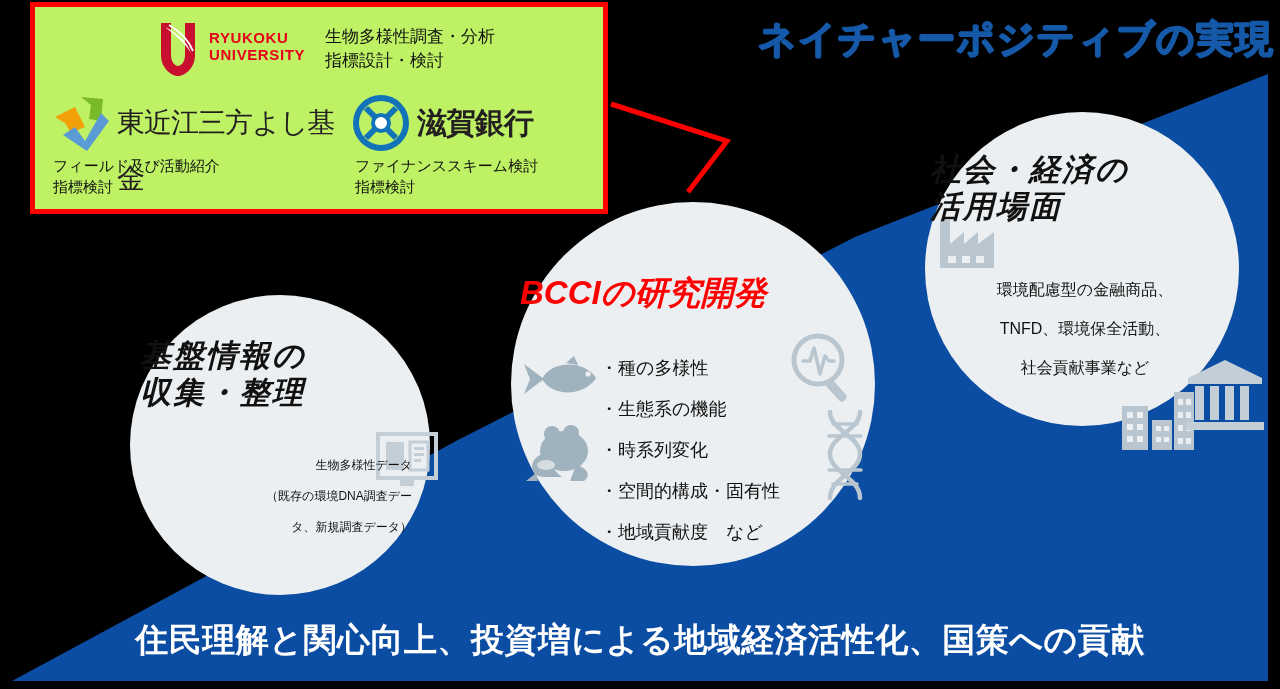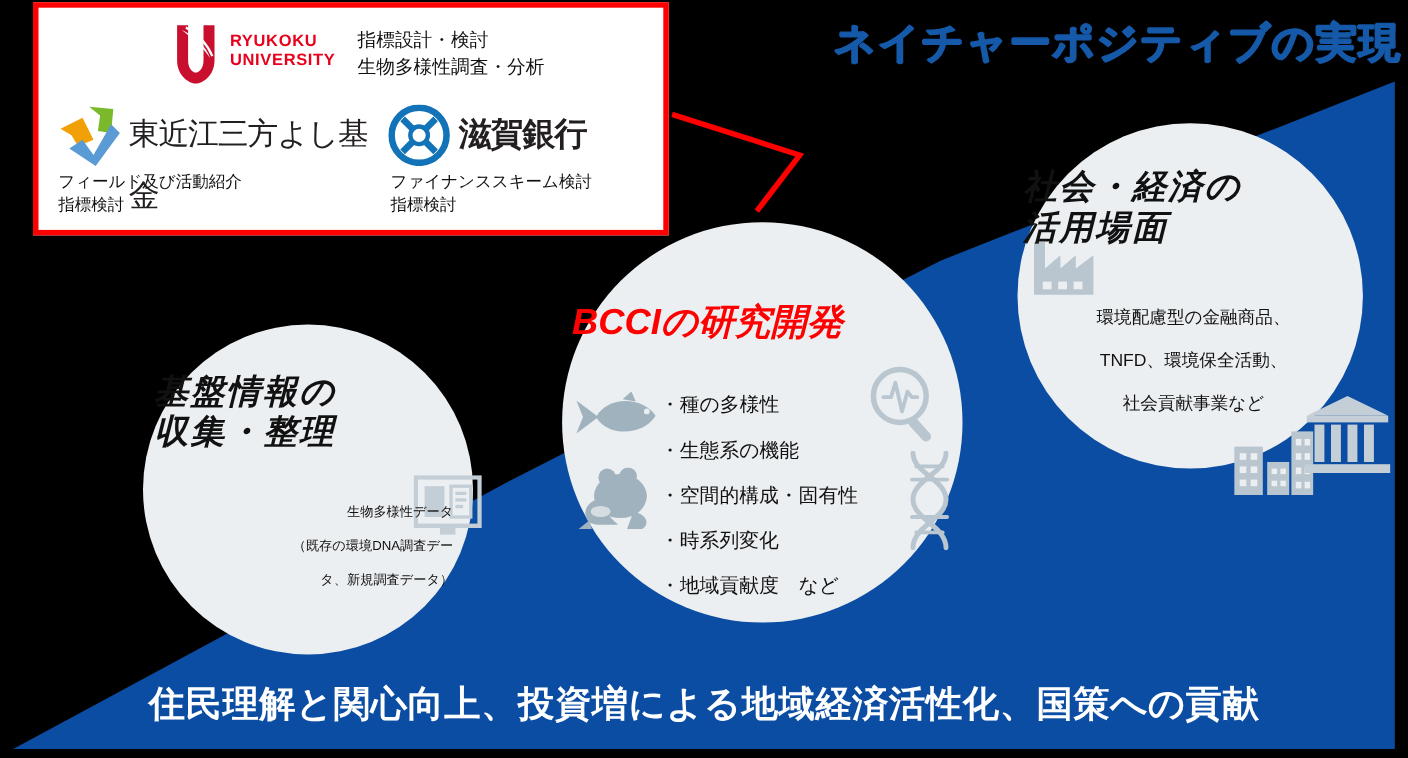"RYUKOKU" #partner-box { background: #ffffff -> #bef264 }
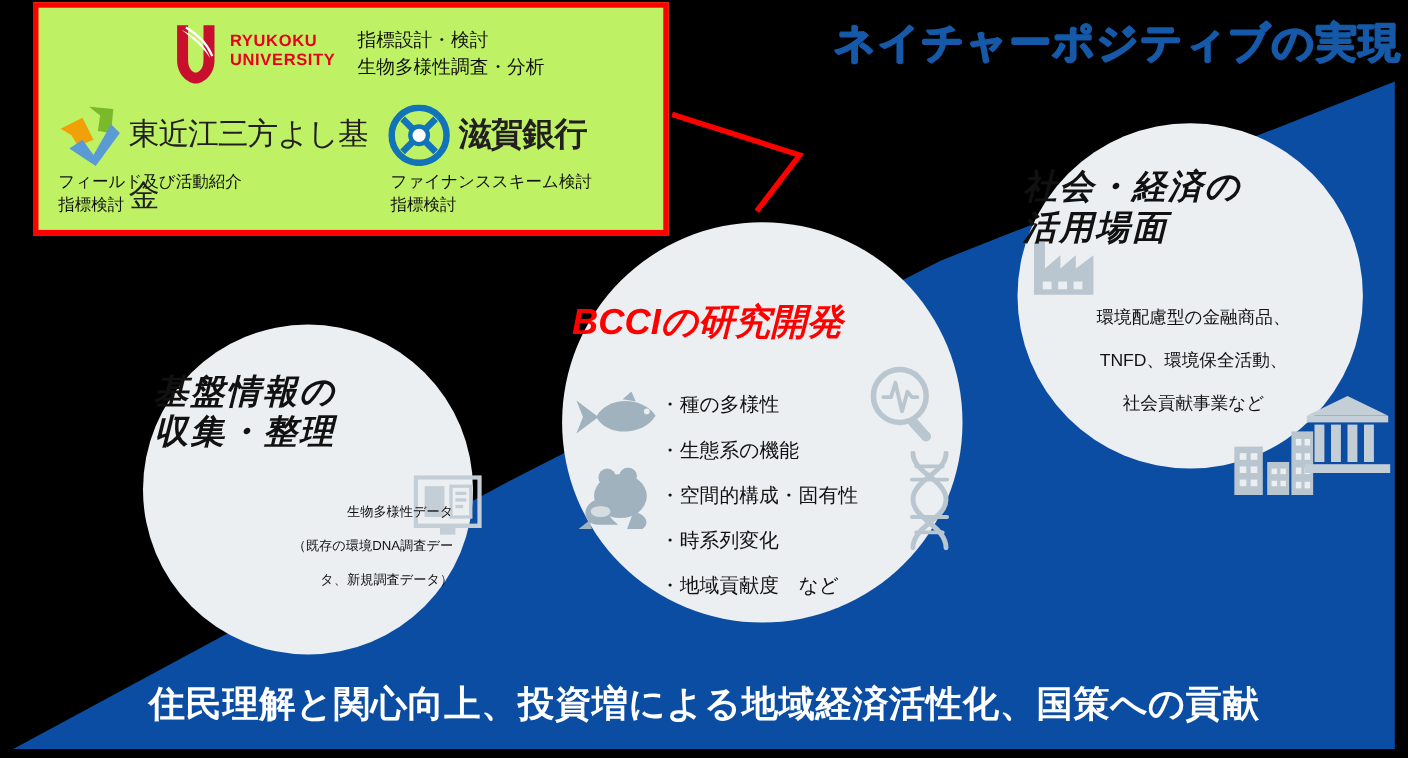"指標設計・検討" div { order: before "生物多様性調査・分析" -> after "生物多様性調査・分析" }
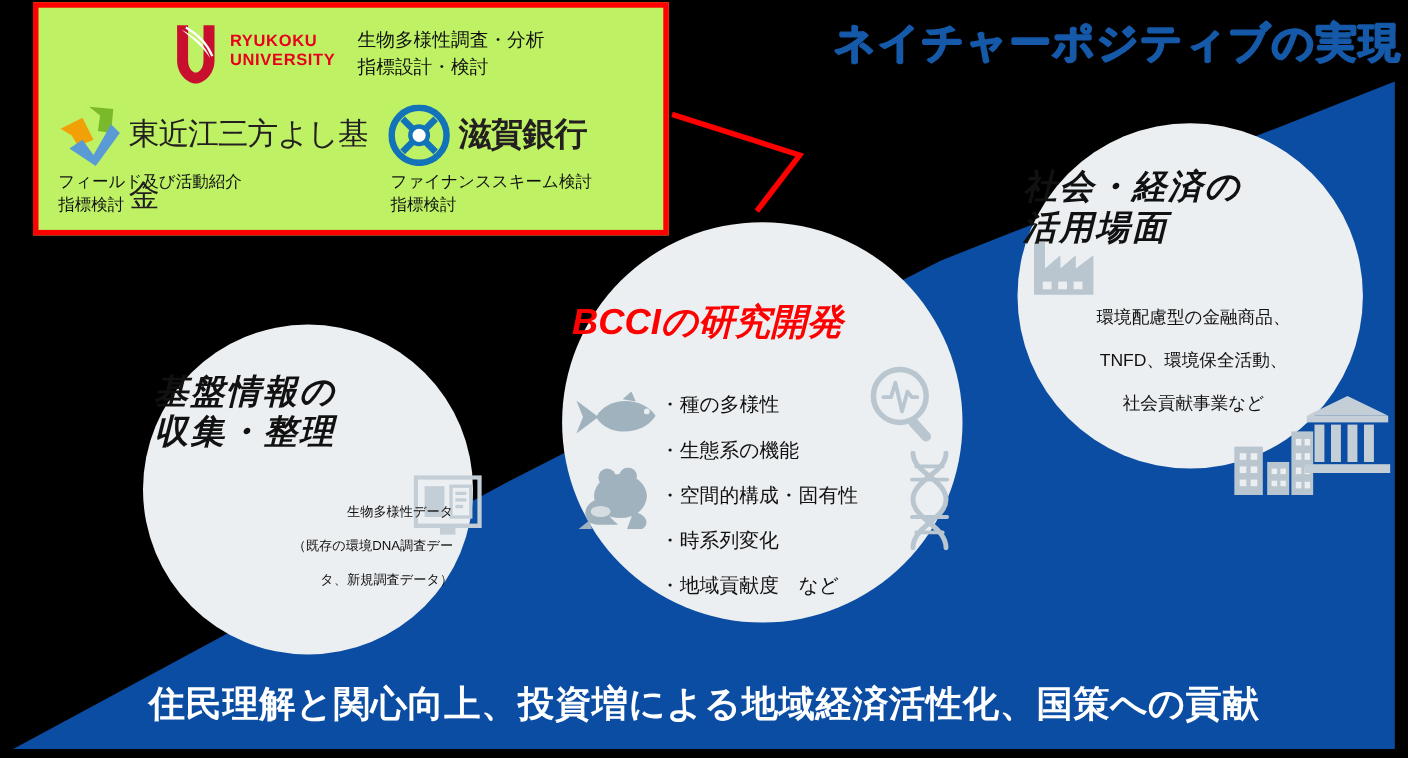"・空間的構成・固有性" div { order: before "・時系列変化" -> after "・時系列変化" }
